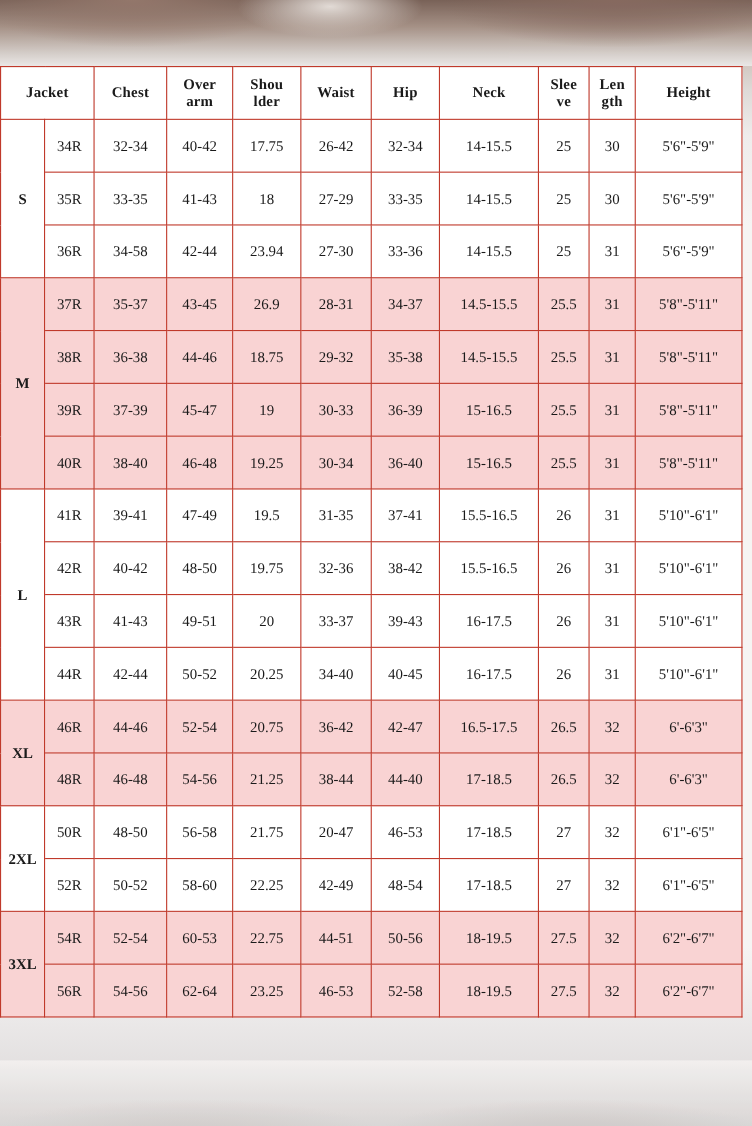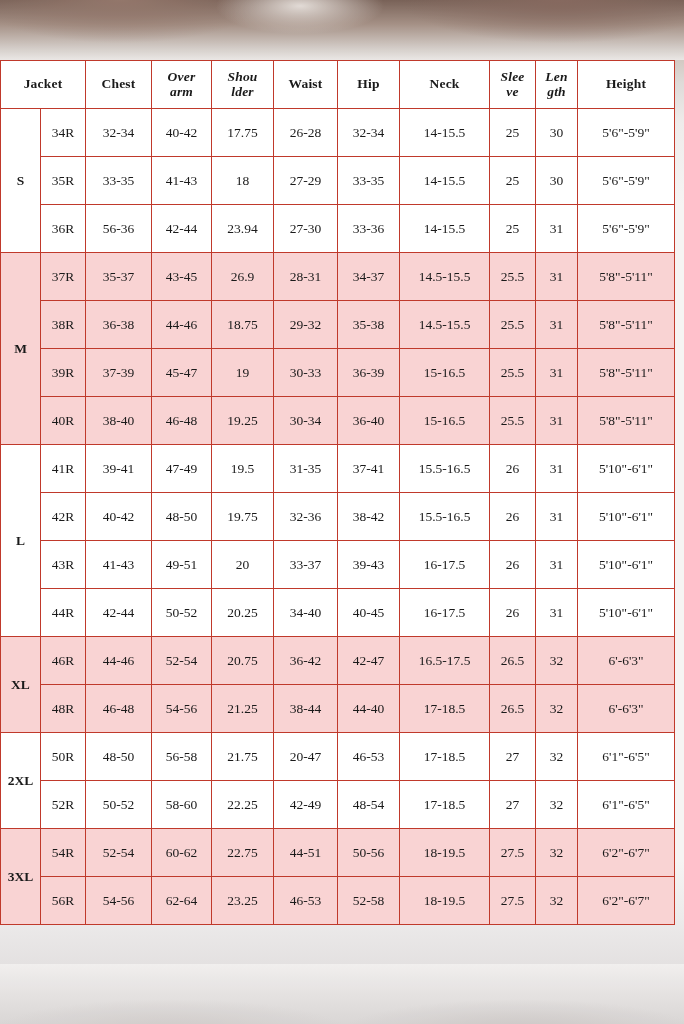"Over" .hdr-two-line { font-style: italic -> none }
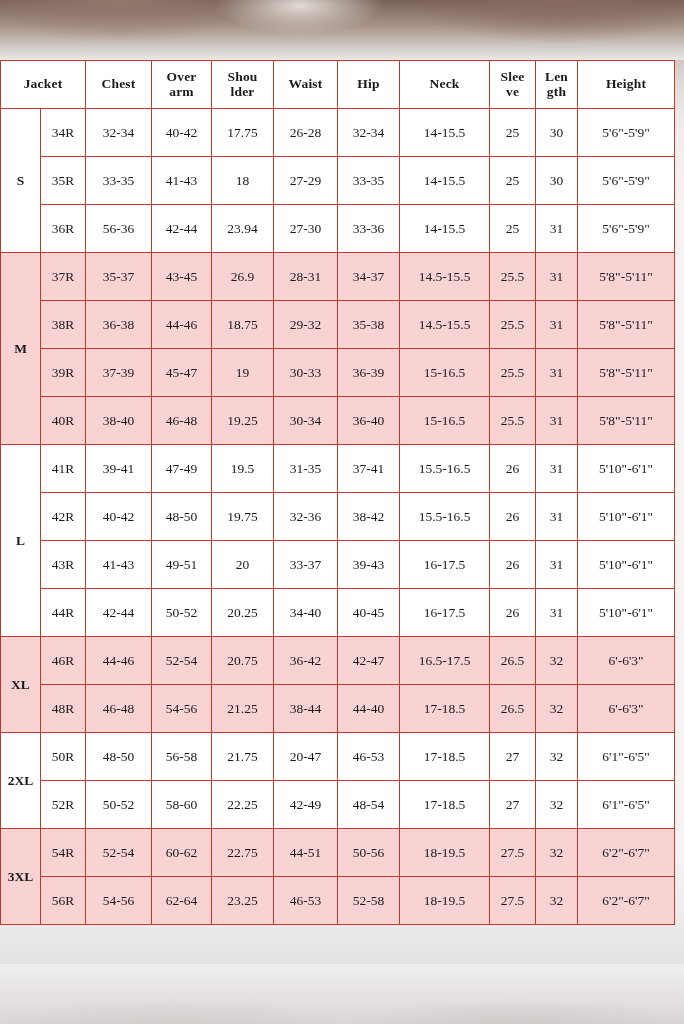"26-28" td.num { text: 26-28 -> 26-42 }
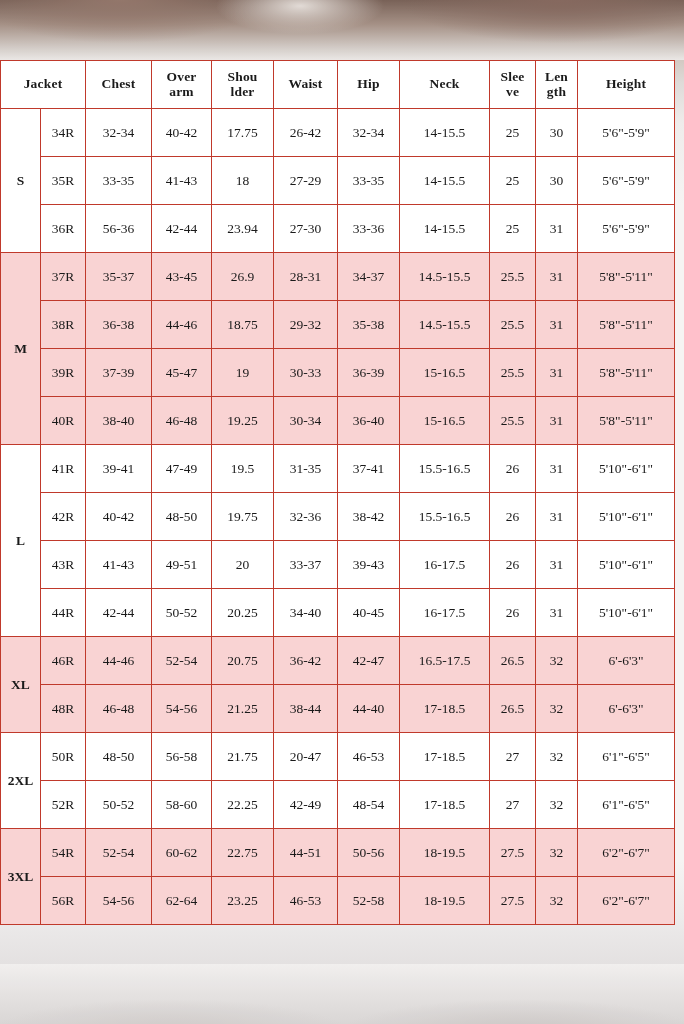"56-36" td.num { text: 56-36 -> 34-58 }
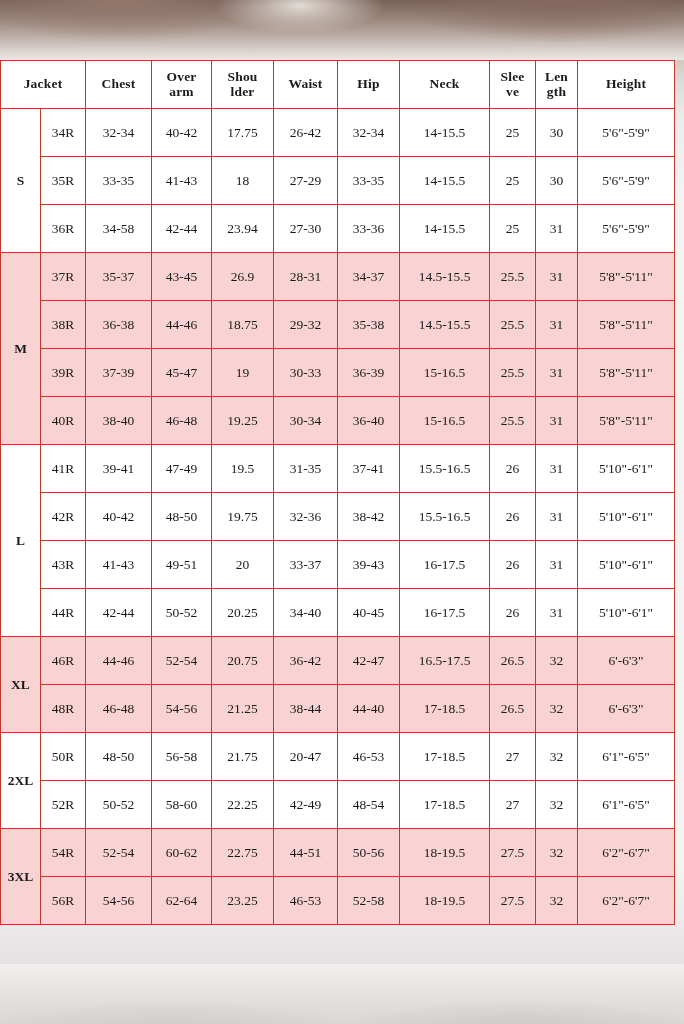"60-62" td.num { text: 60-62 -> 60-53 }
